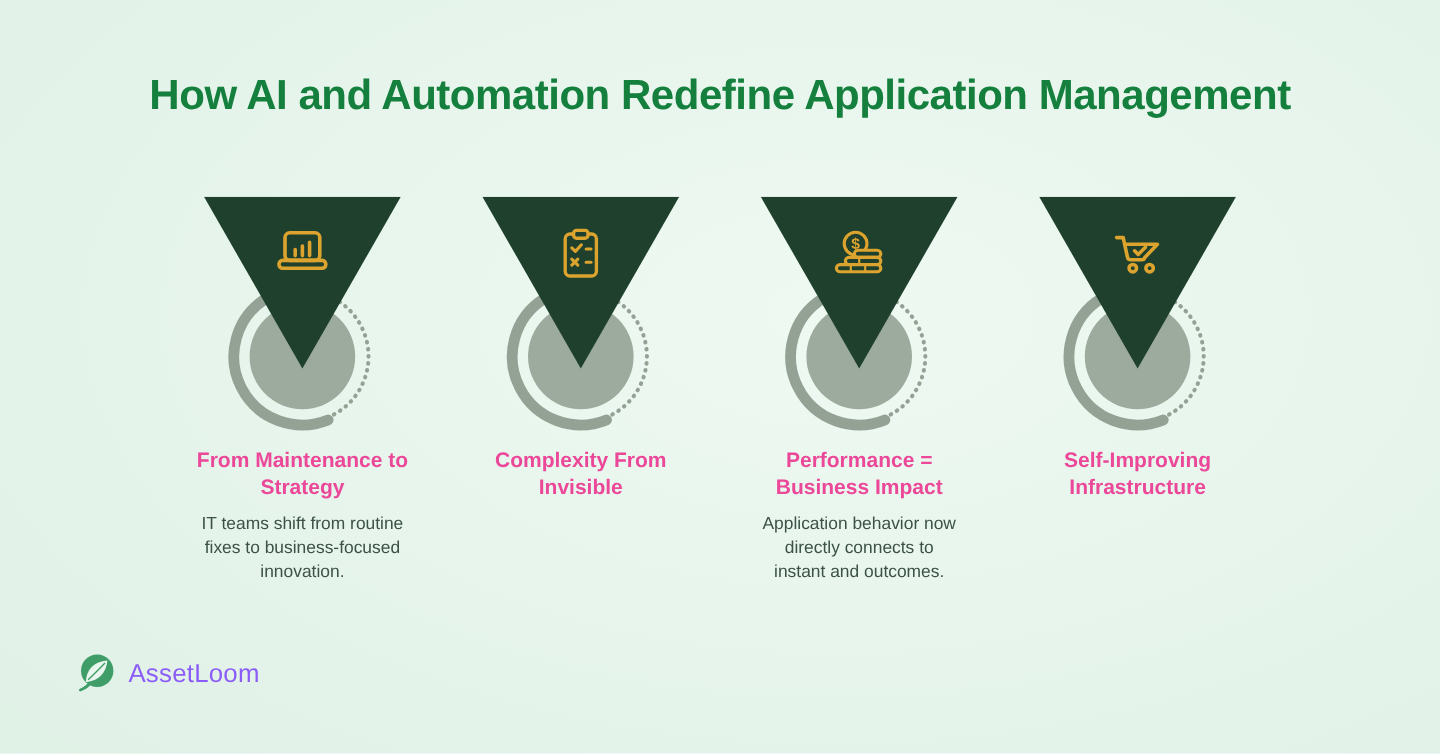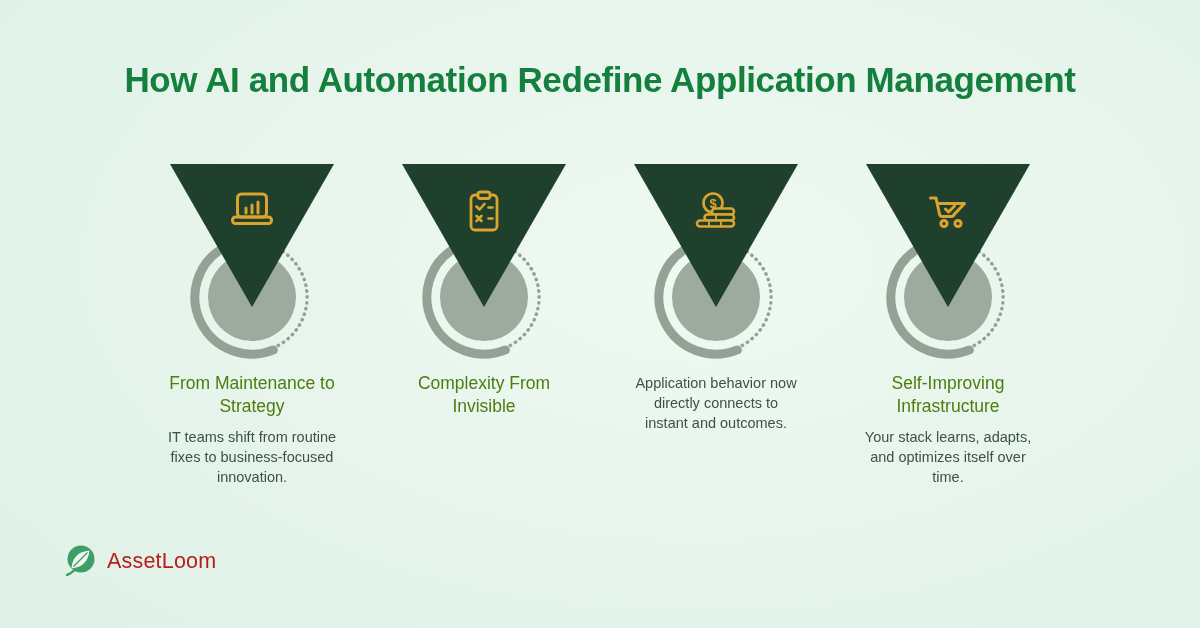"From Maintenance to" .col-heading { color: #4d7c0f -> #ec4899; font-weight: normal -> bold }
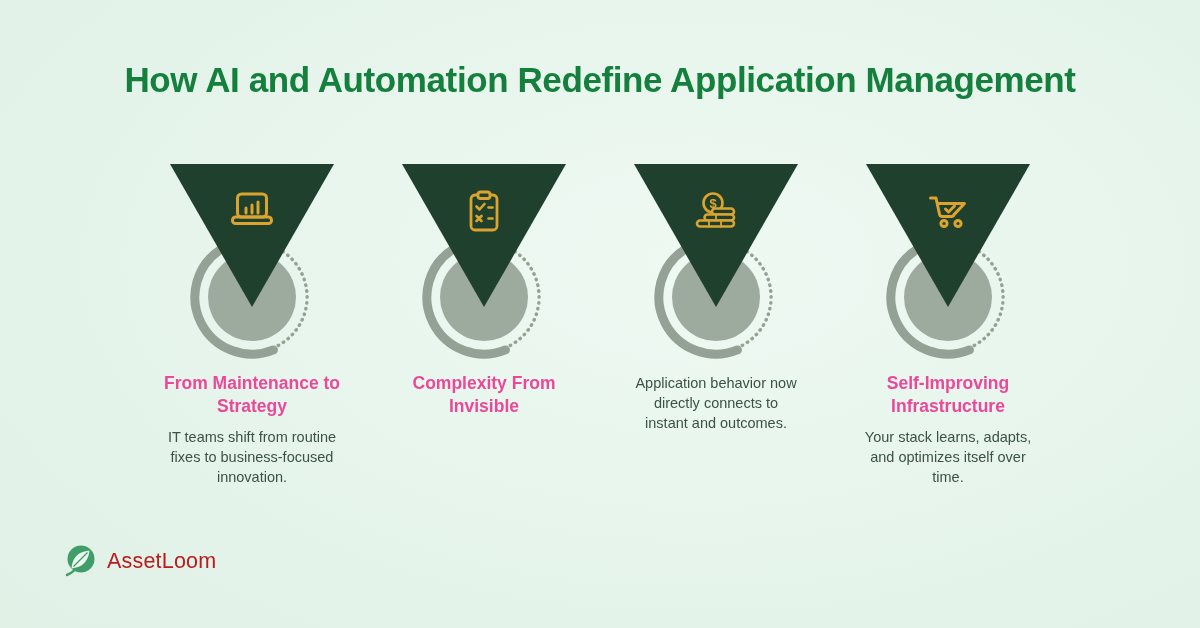"Performance =" div.col-heading { html: none -> <div>Performance = Business Impact</div> }
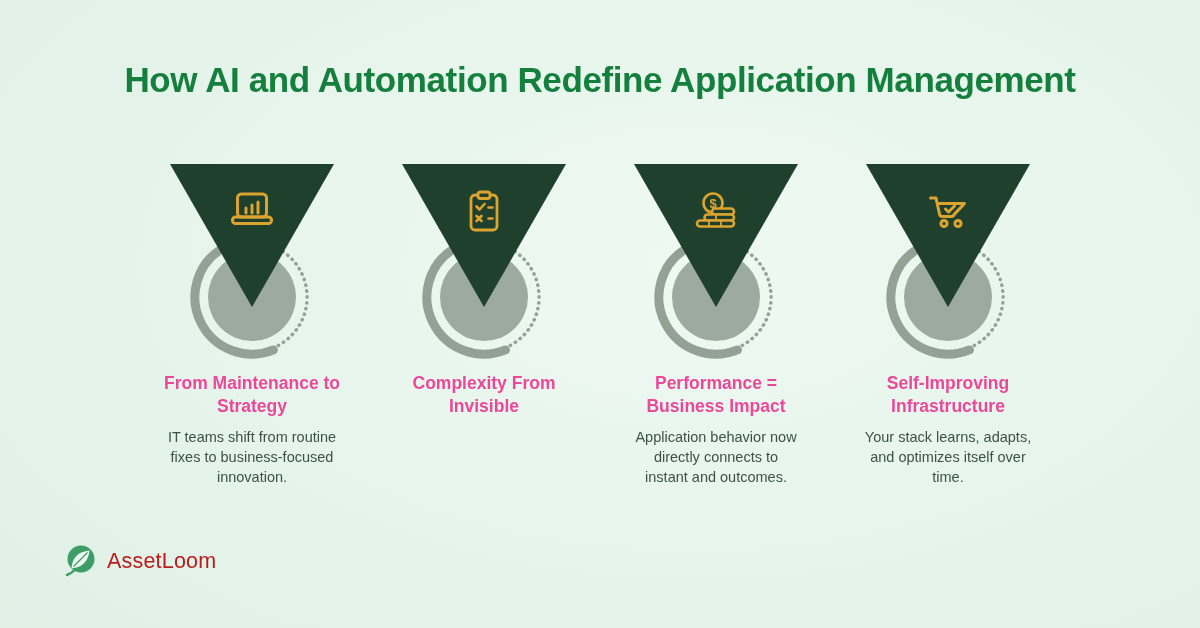"Your stack learns, adapts," div.col-body { html: <div>Your stack learns, adapts, and optimizes itself over time.</div> -> none }
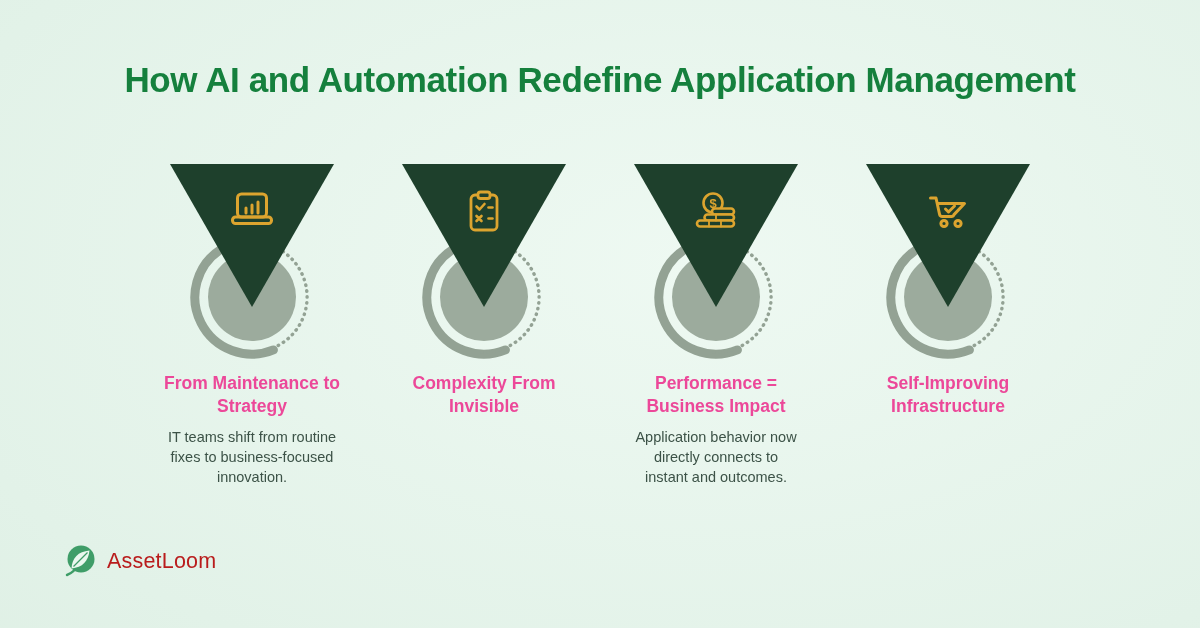"AssetLoom" .logo-text { color: #b91c1c -> #8b5cf6 }
